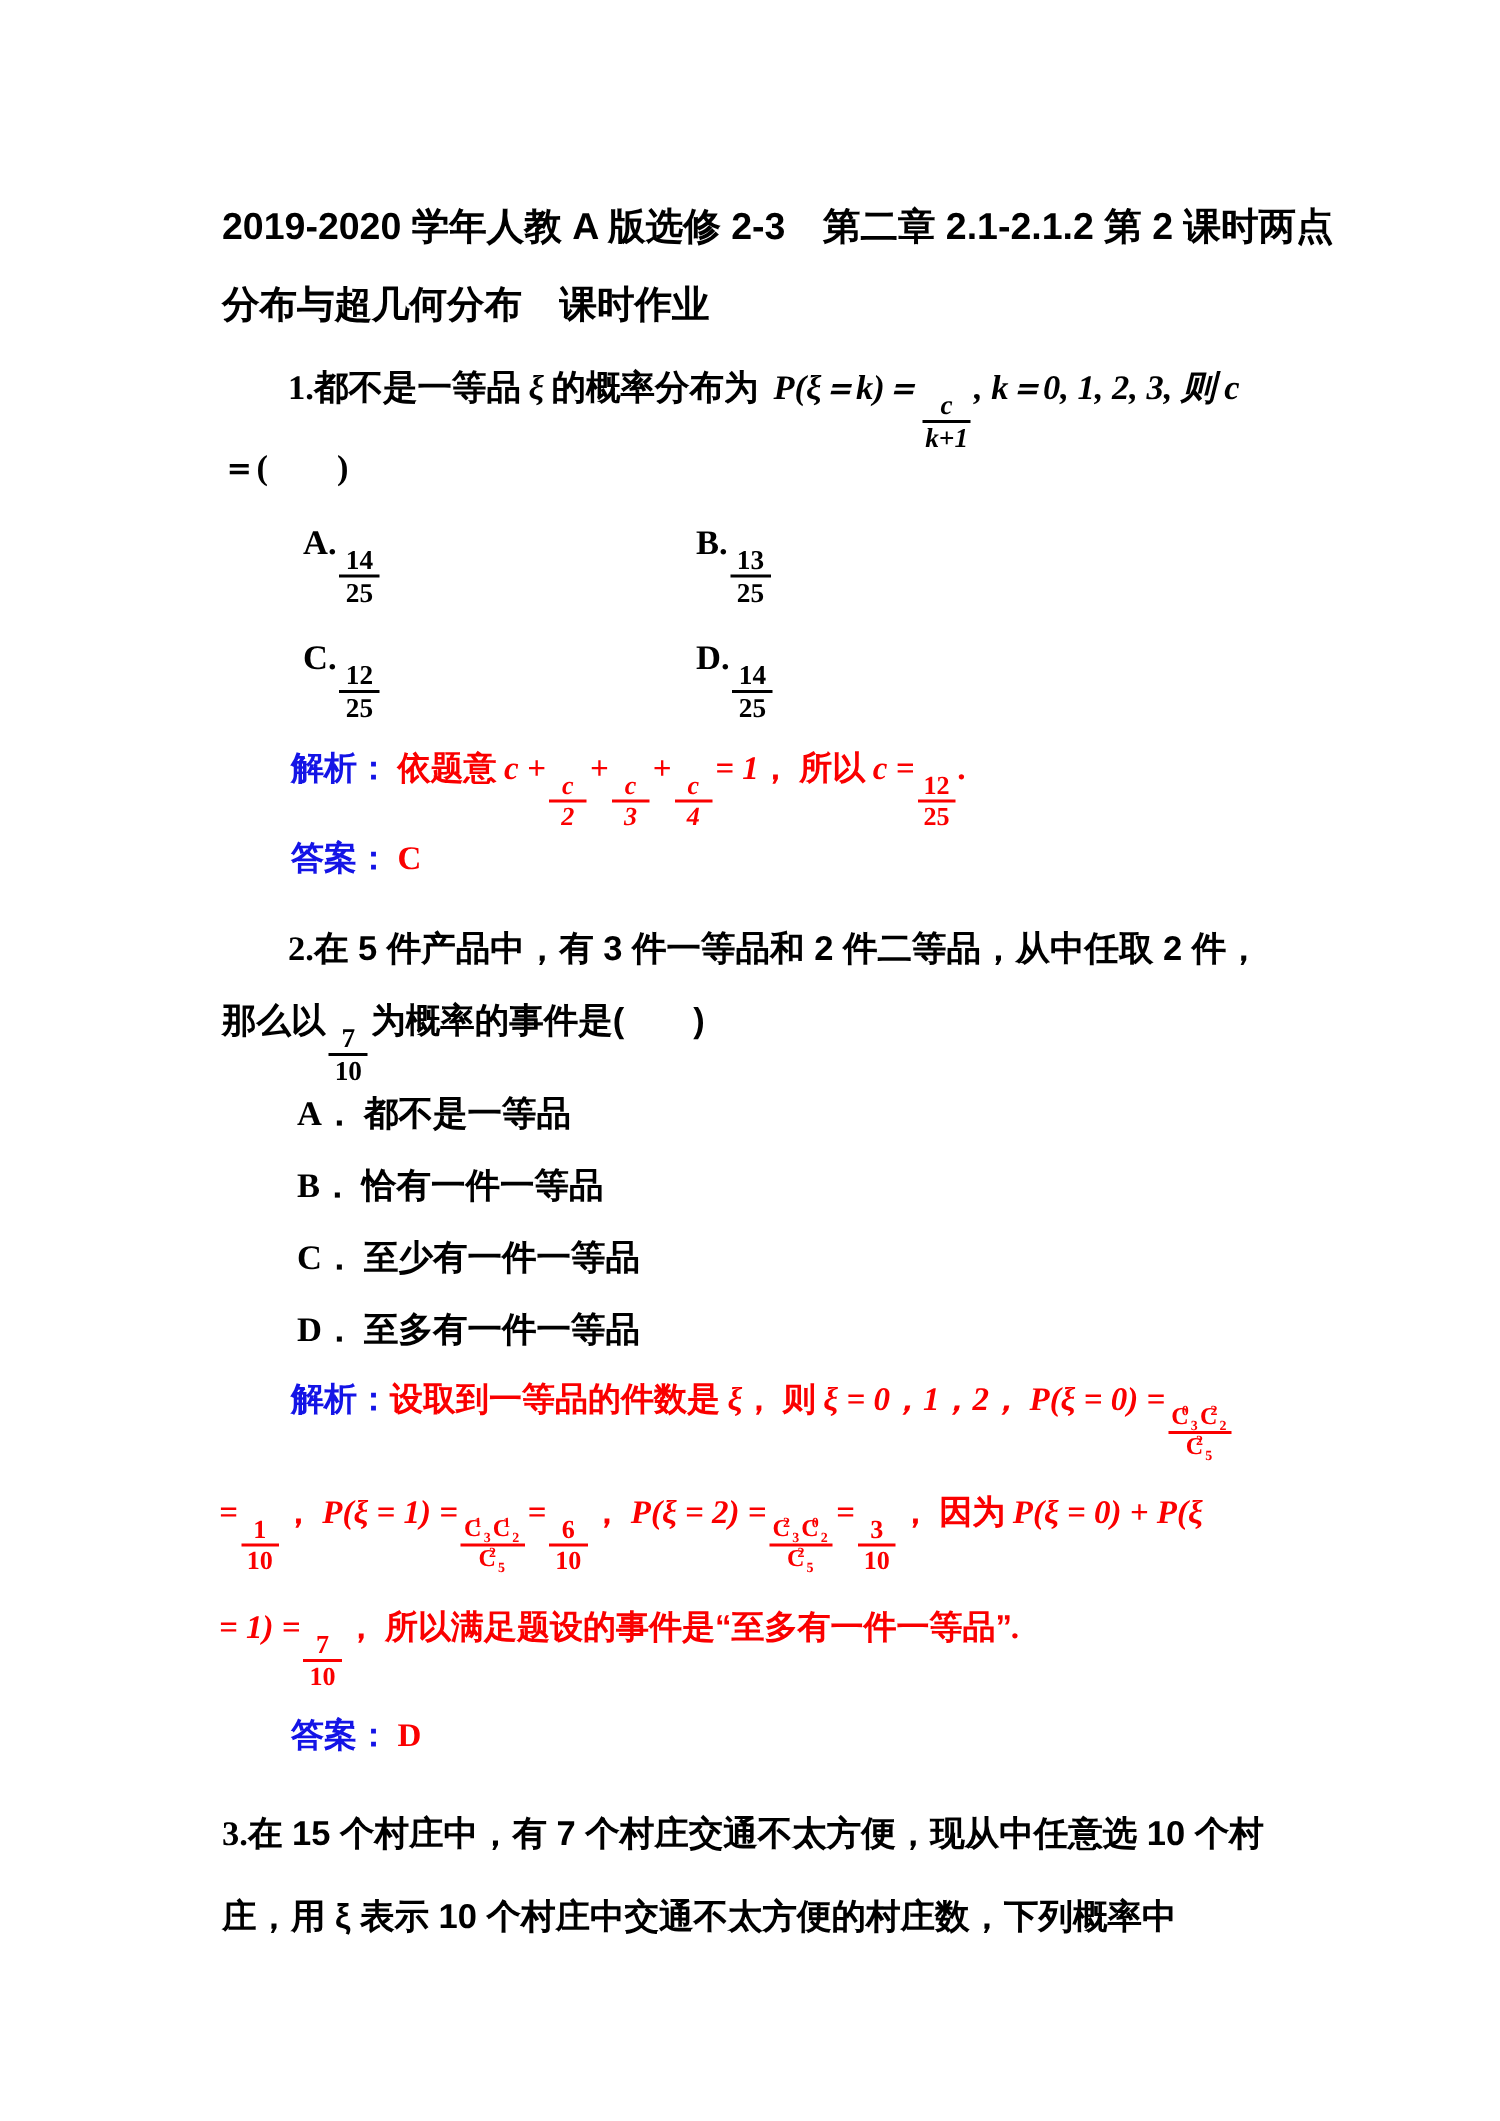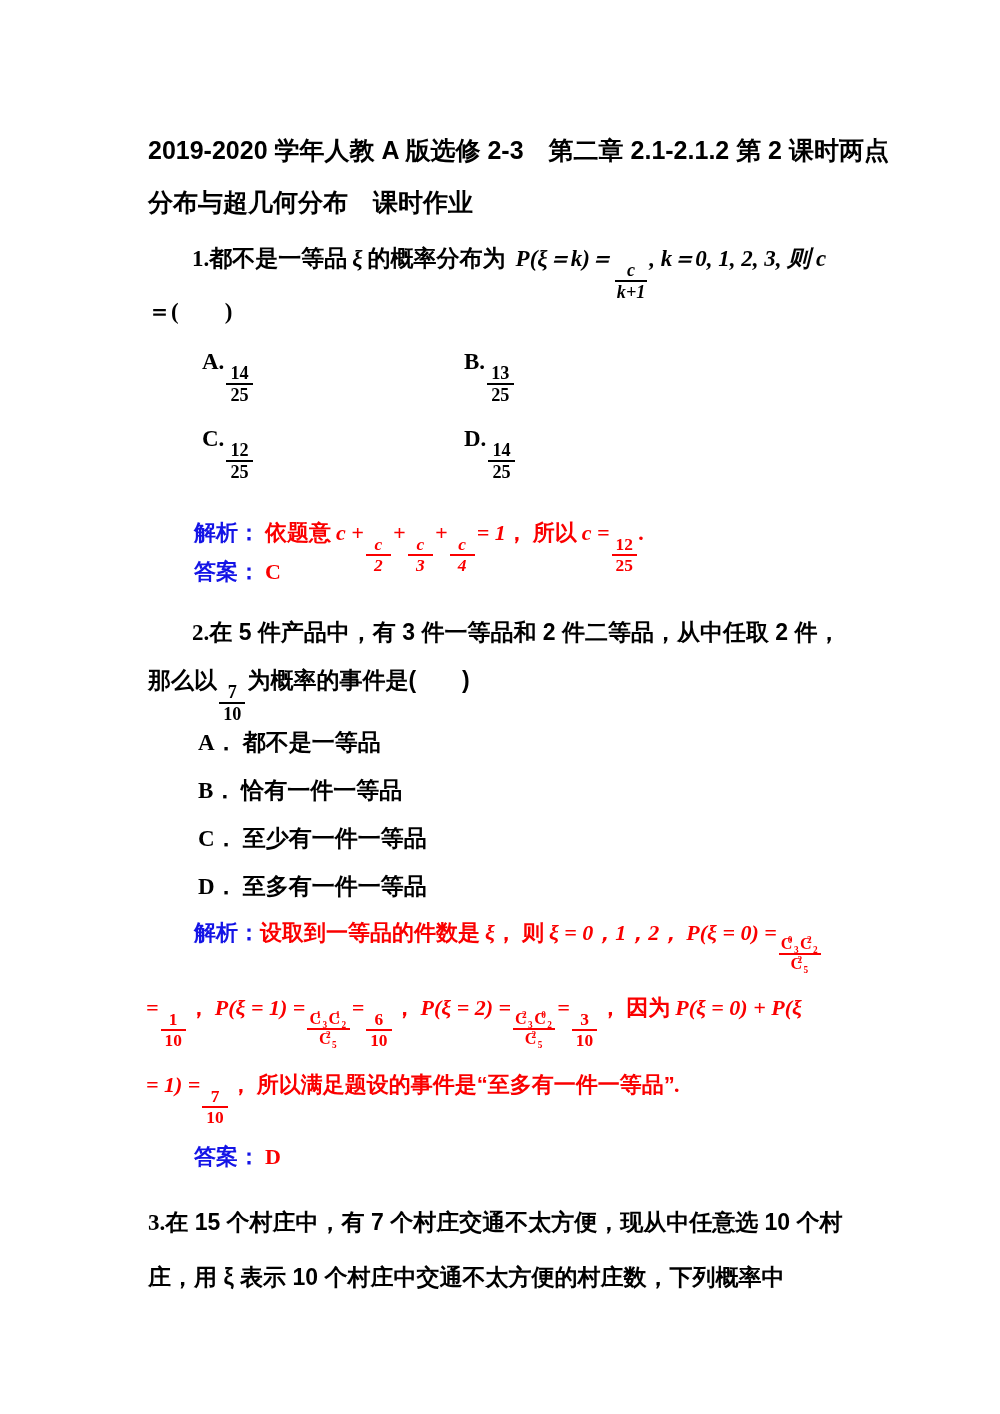"解析： 依题意 c +" div.line { top: 518px -> 497px }
